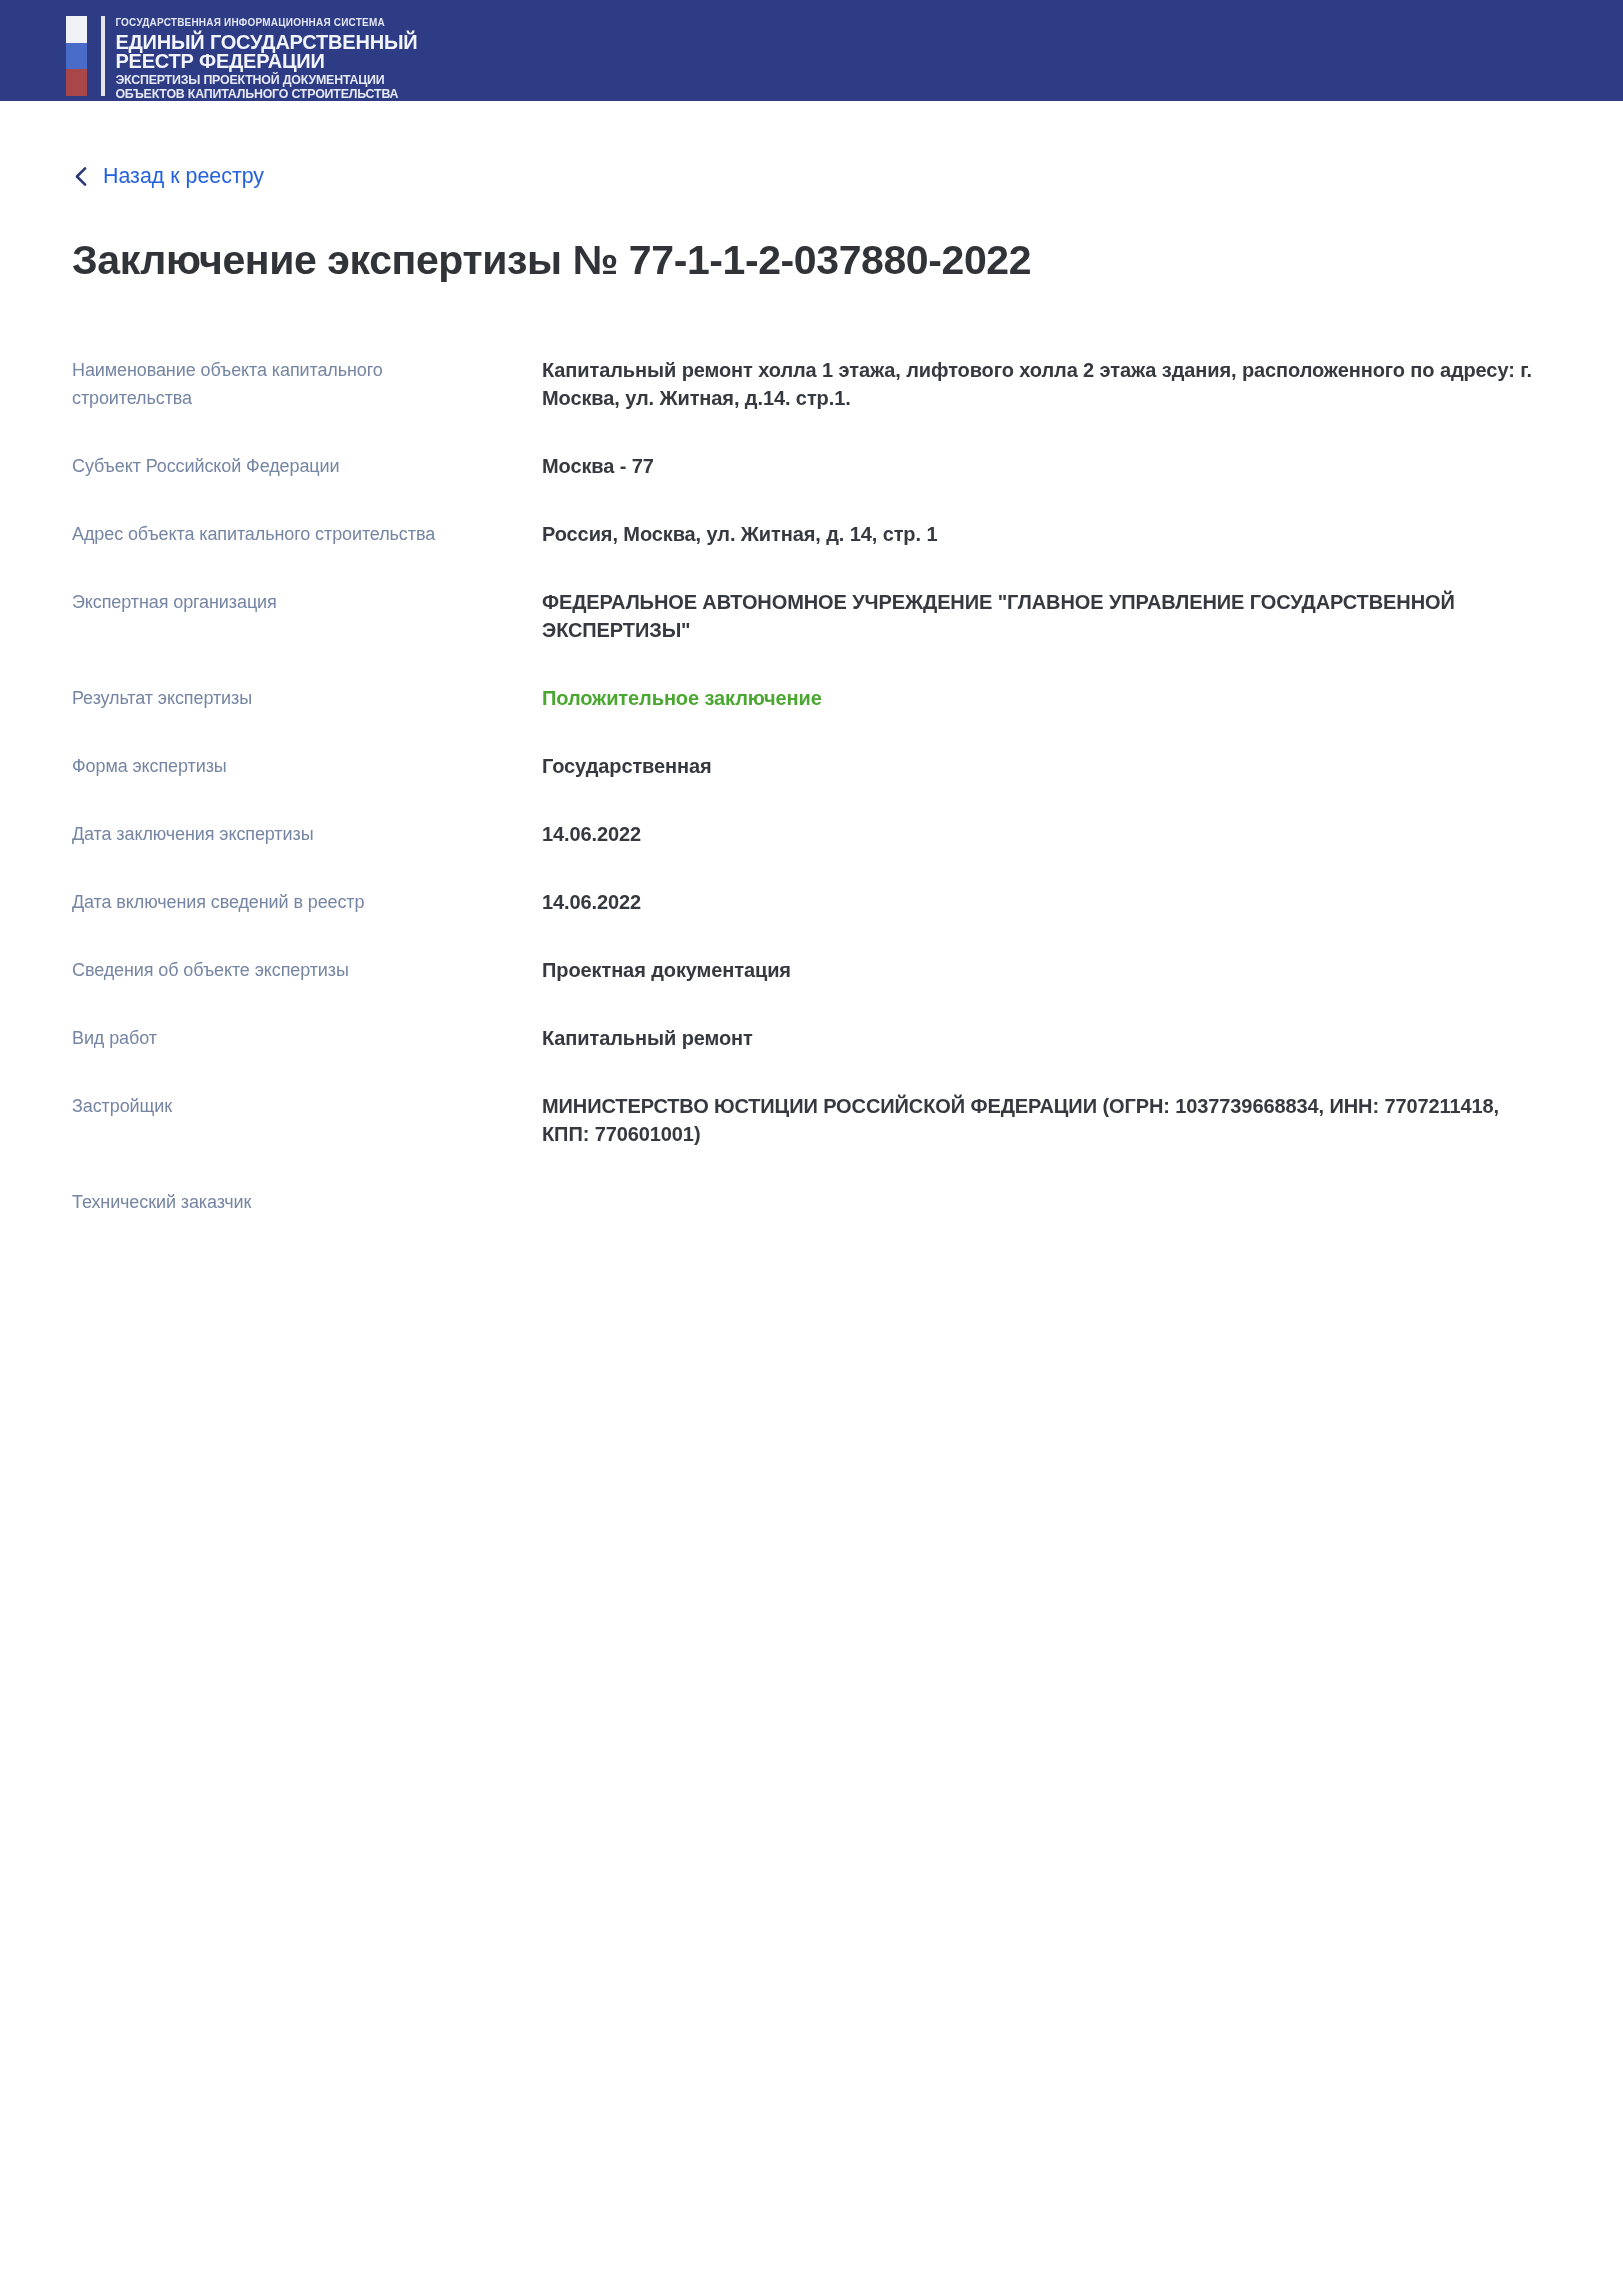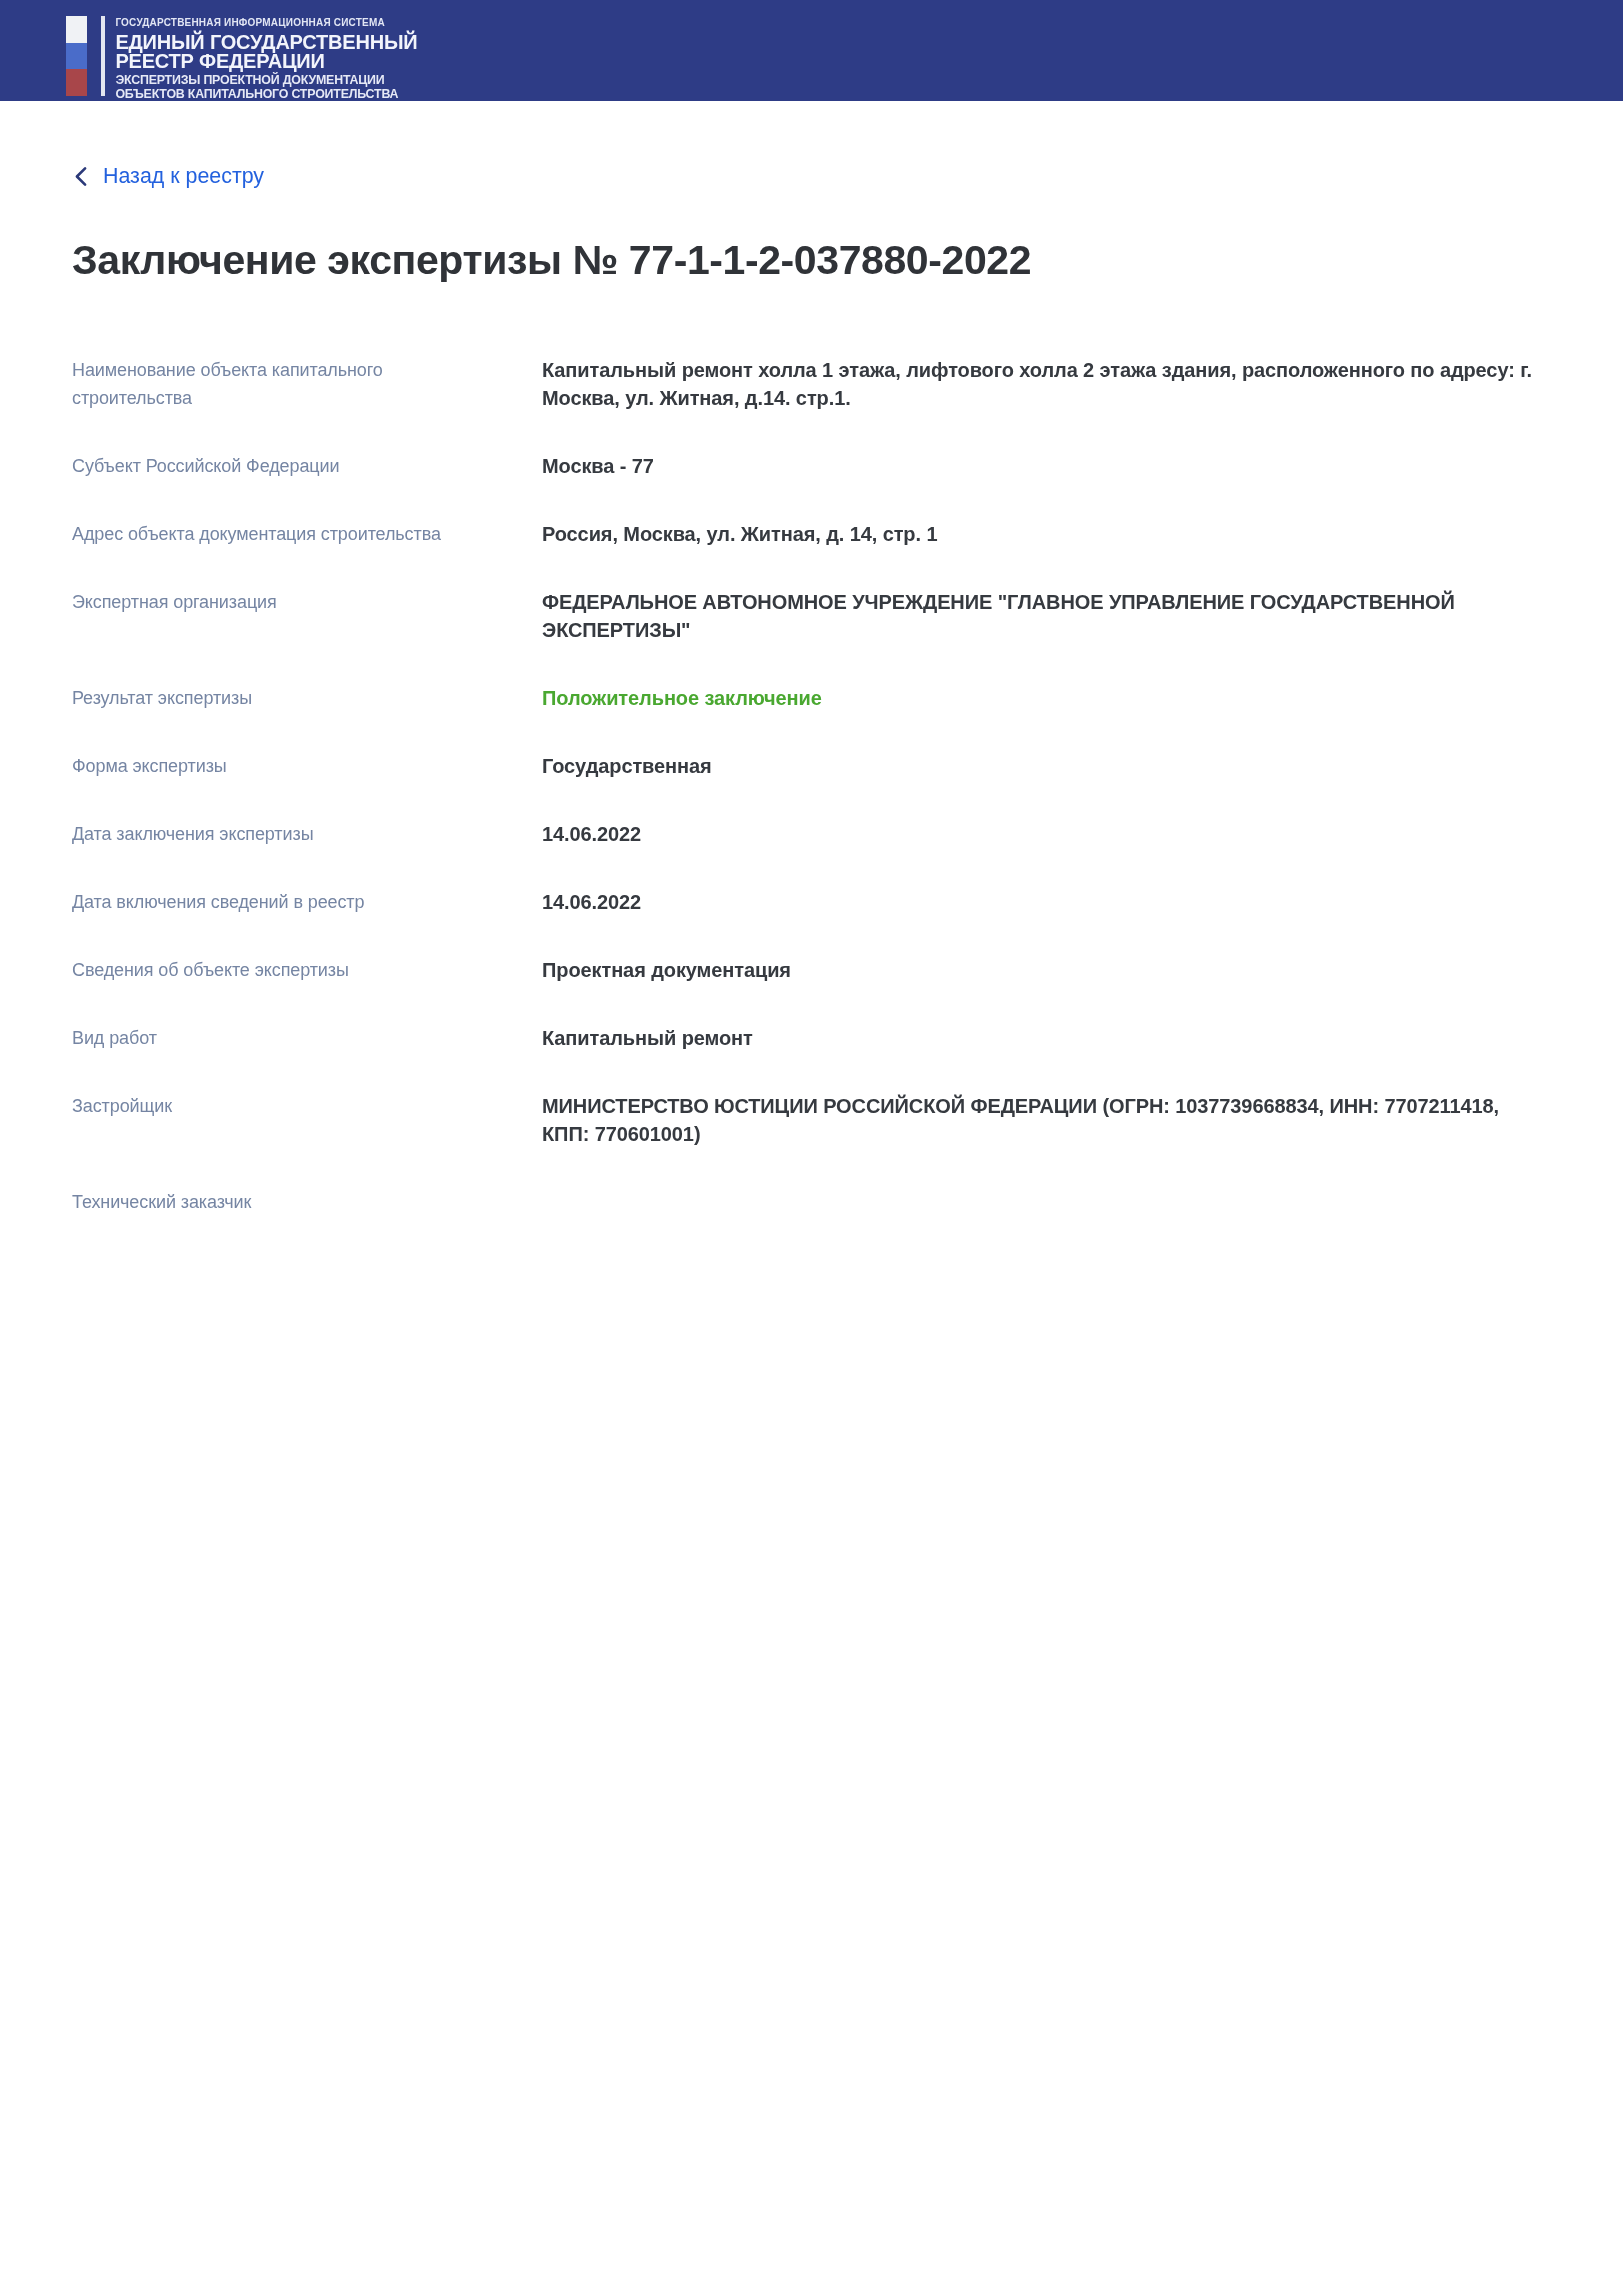"Адрес объекта документация строительства" div.detail-label { text: документация -> капитального }
